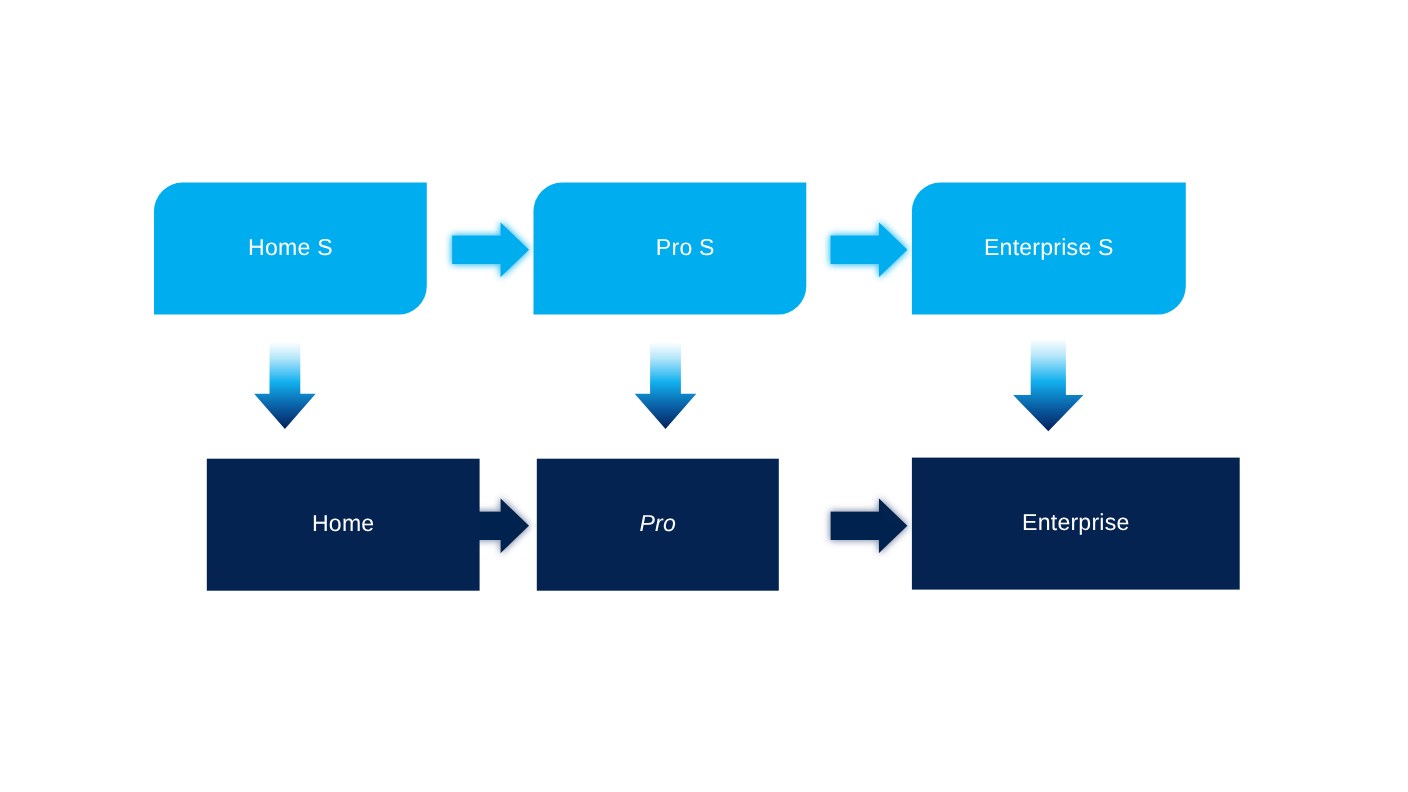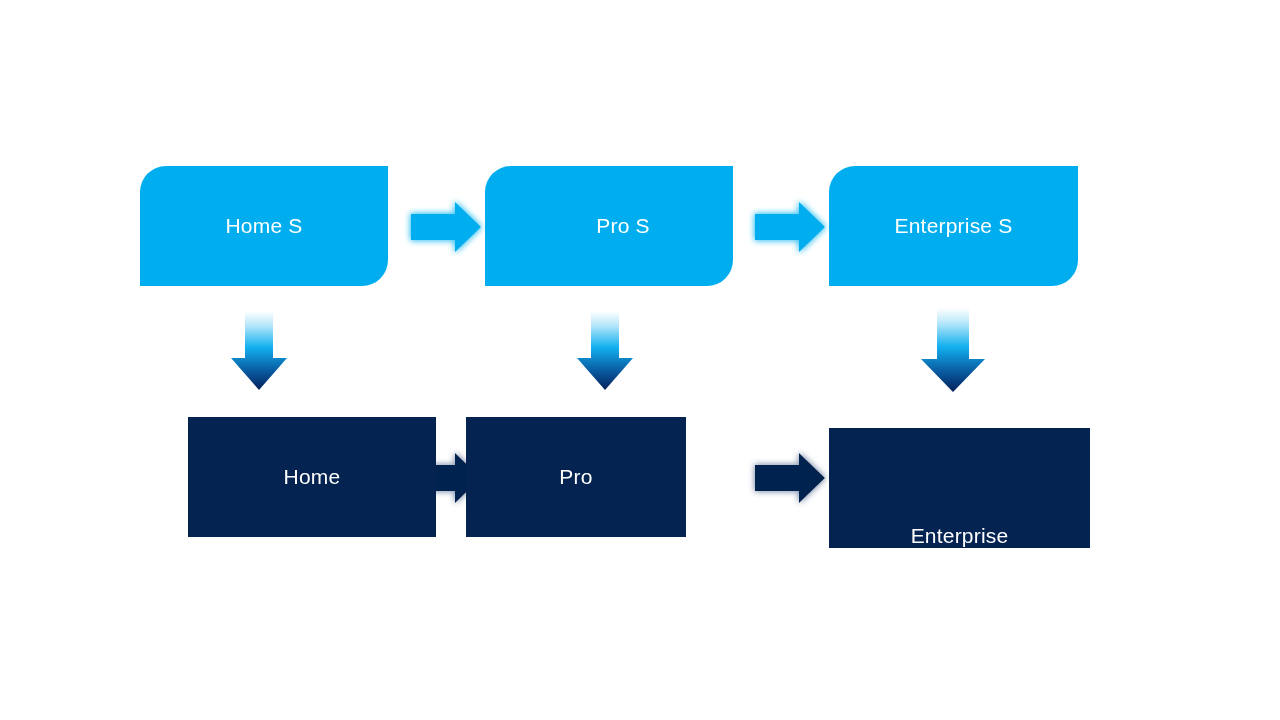"Pro" div.node { font-style: none -> italic; left: 466px -> 488px }
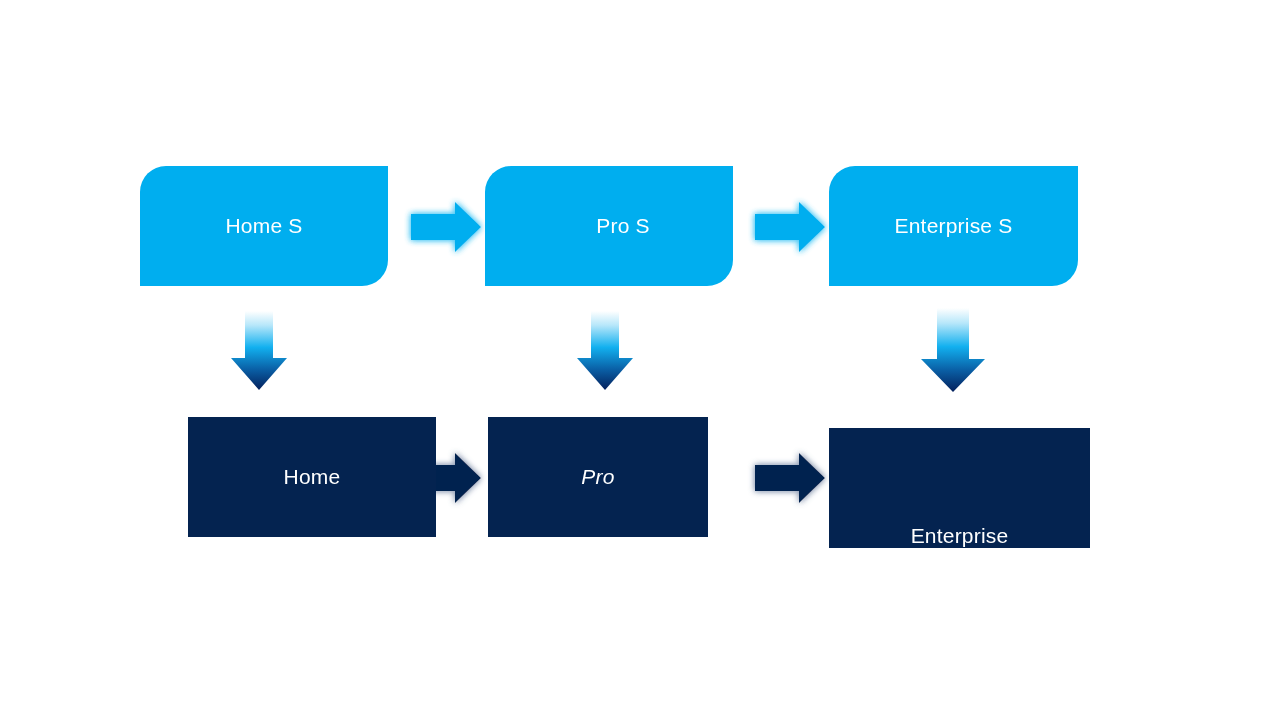"Enterprise" div.node { align-items: flex-end -> none; top: 428px -> 416px; width: 261px -> 298px }
